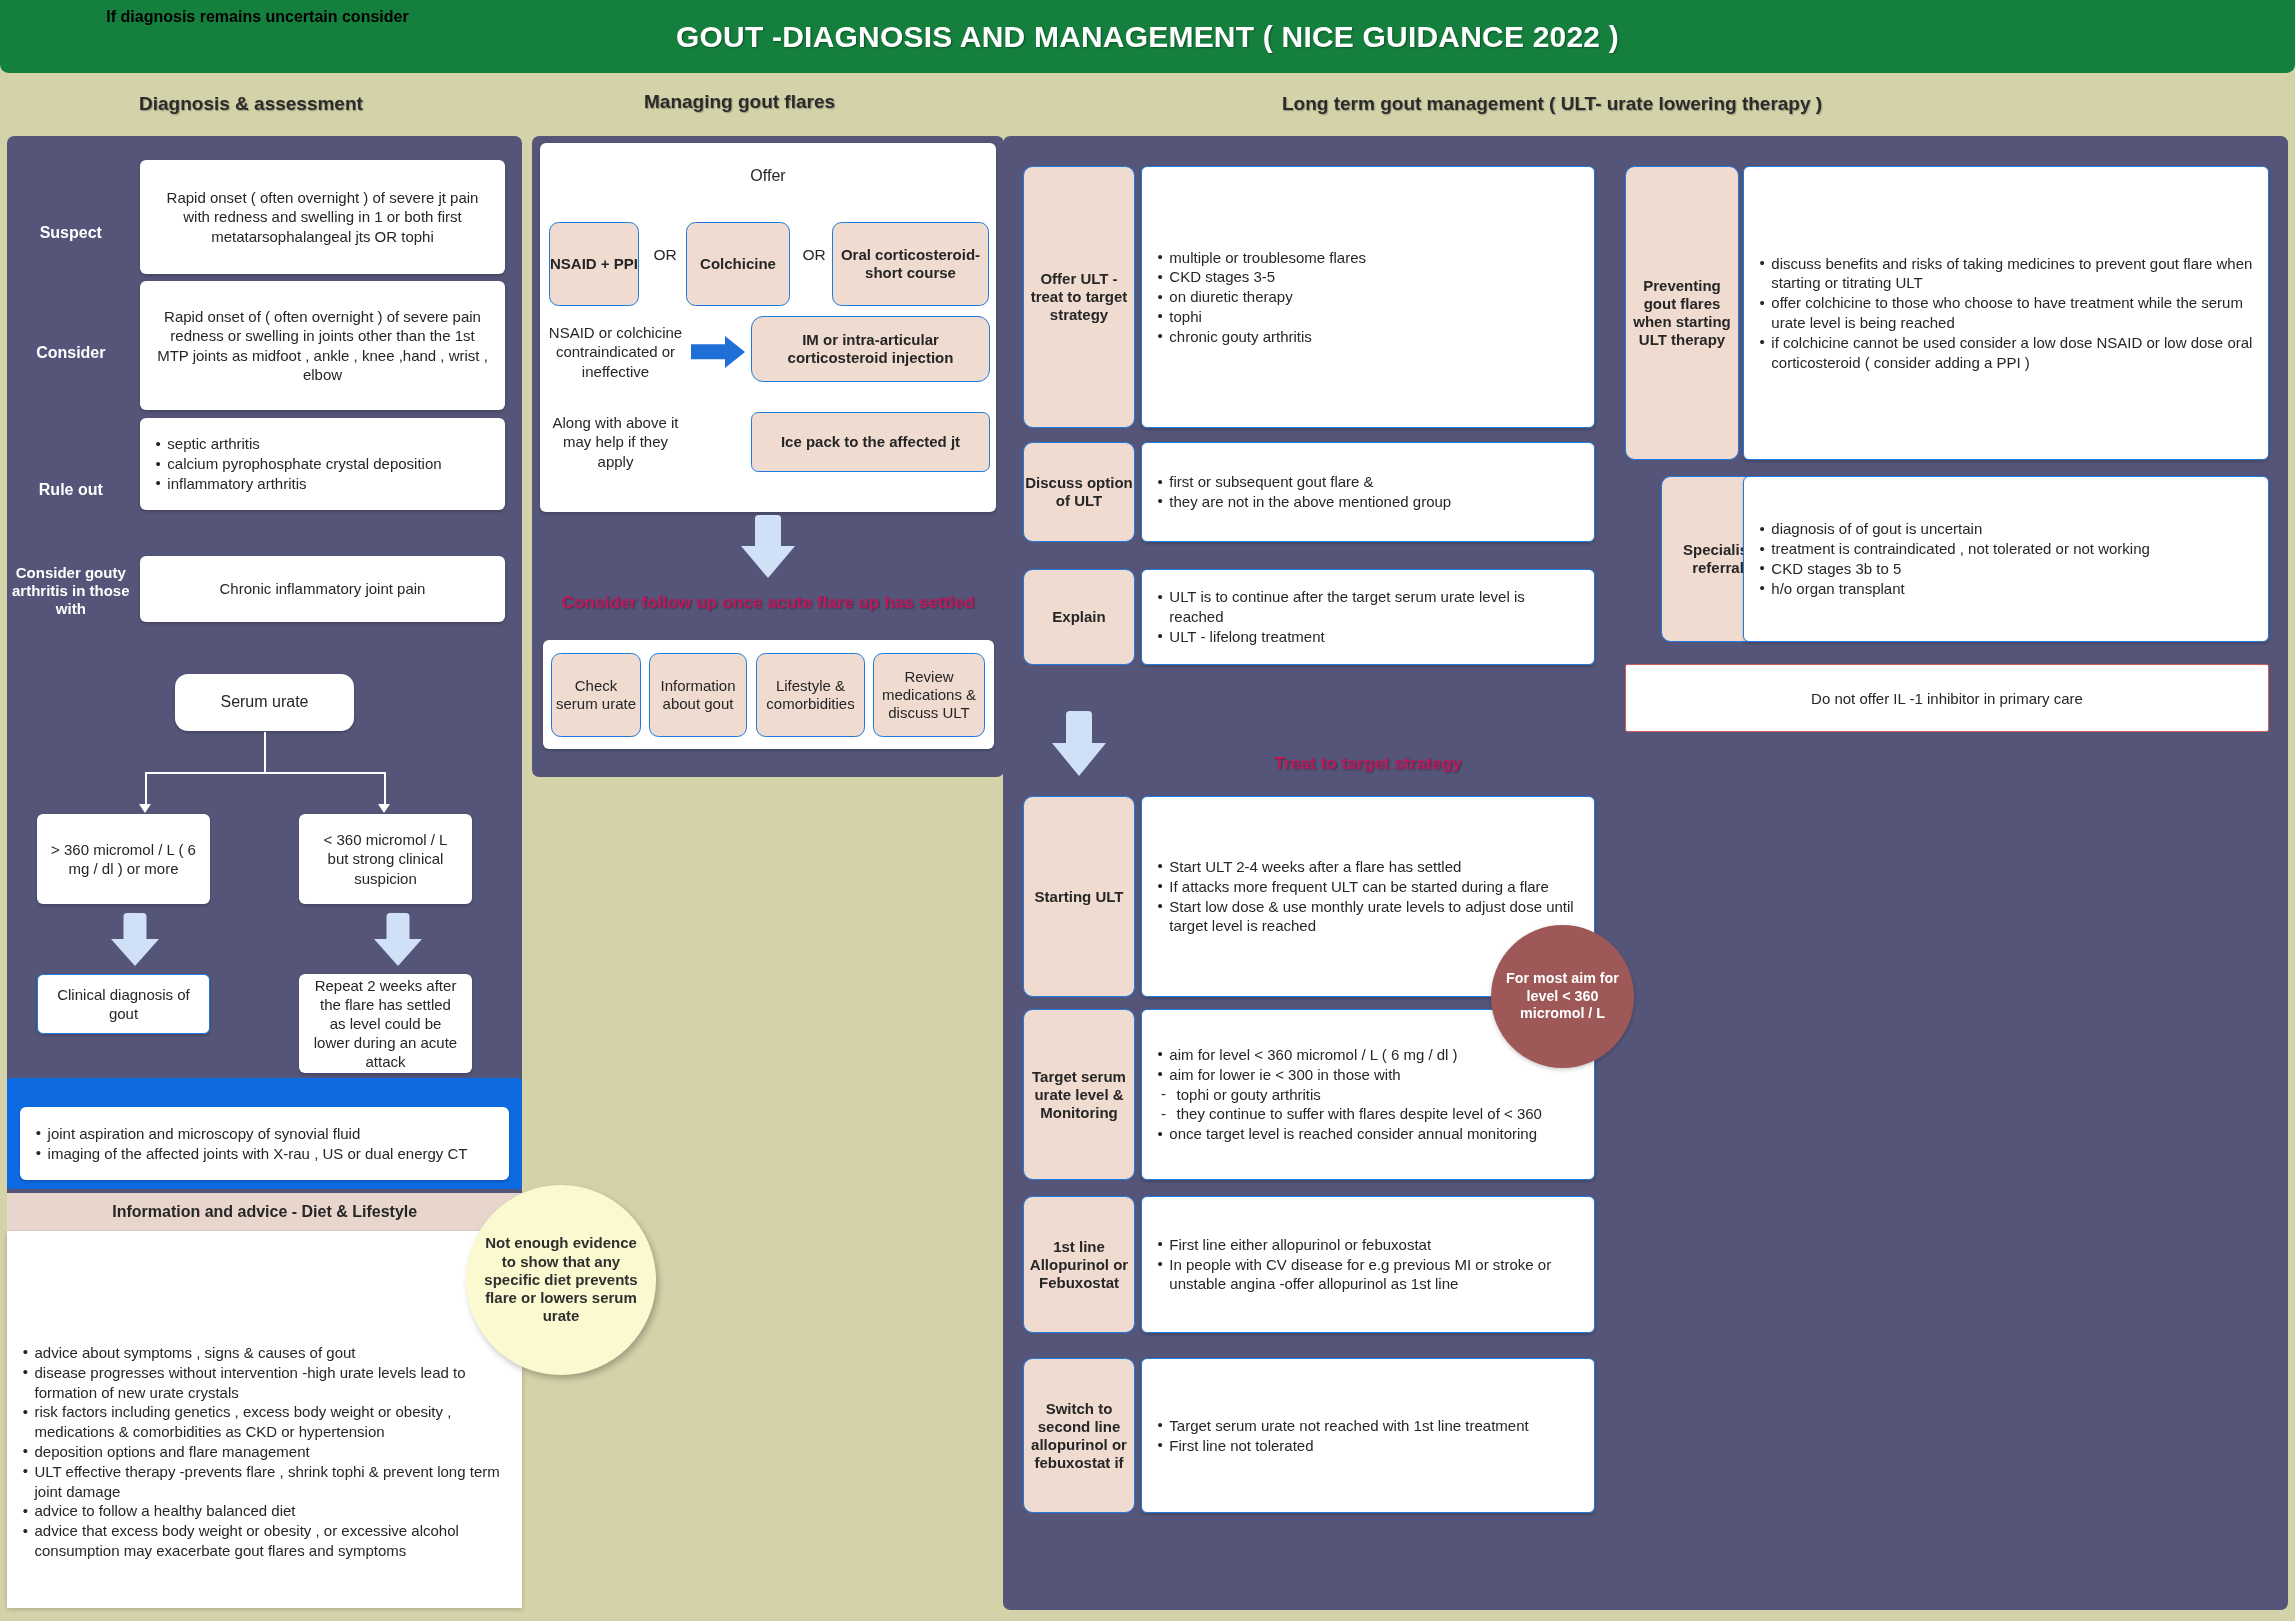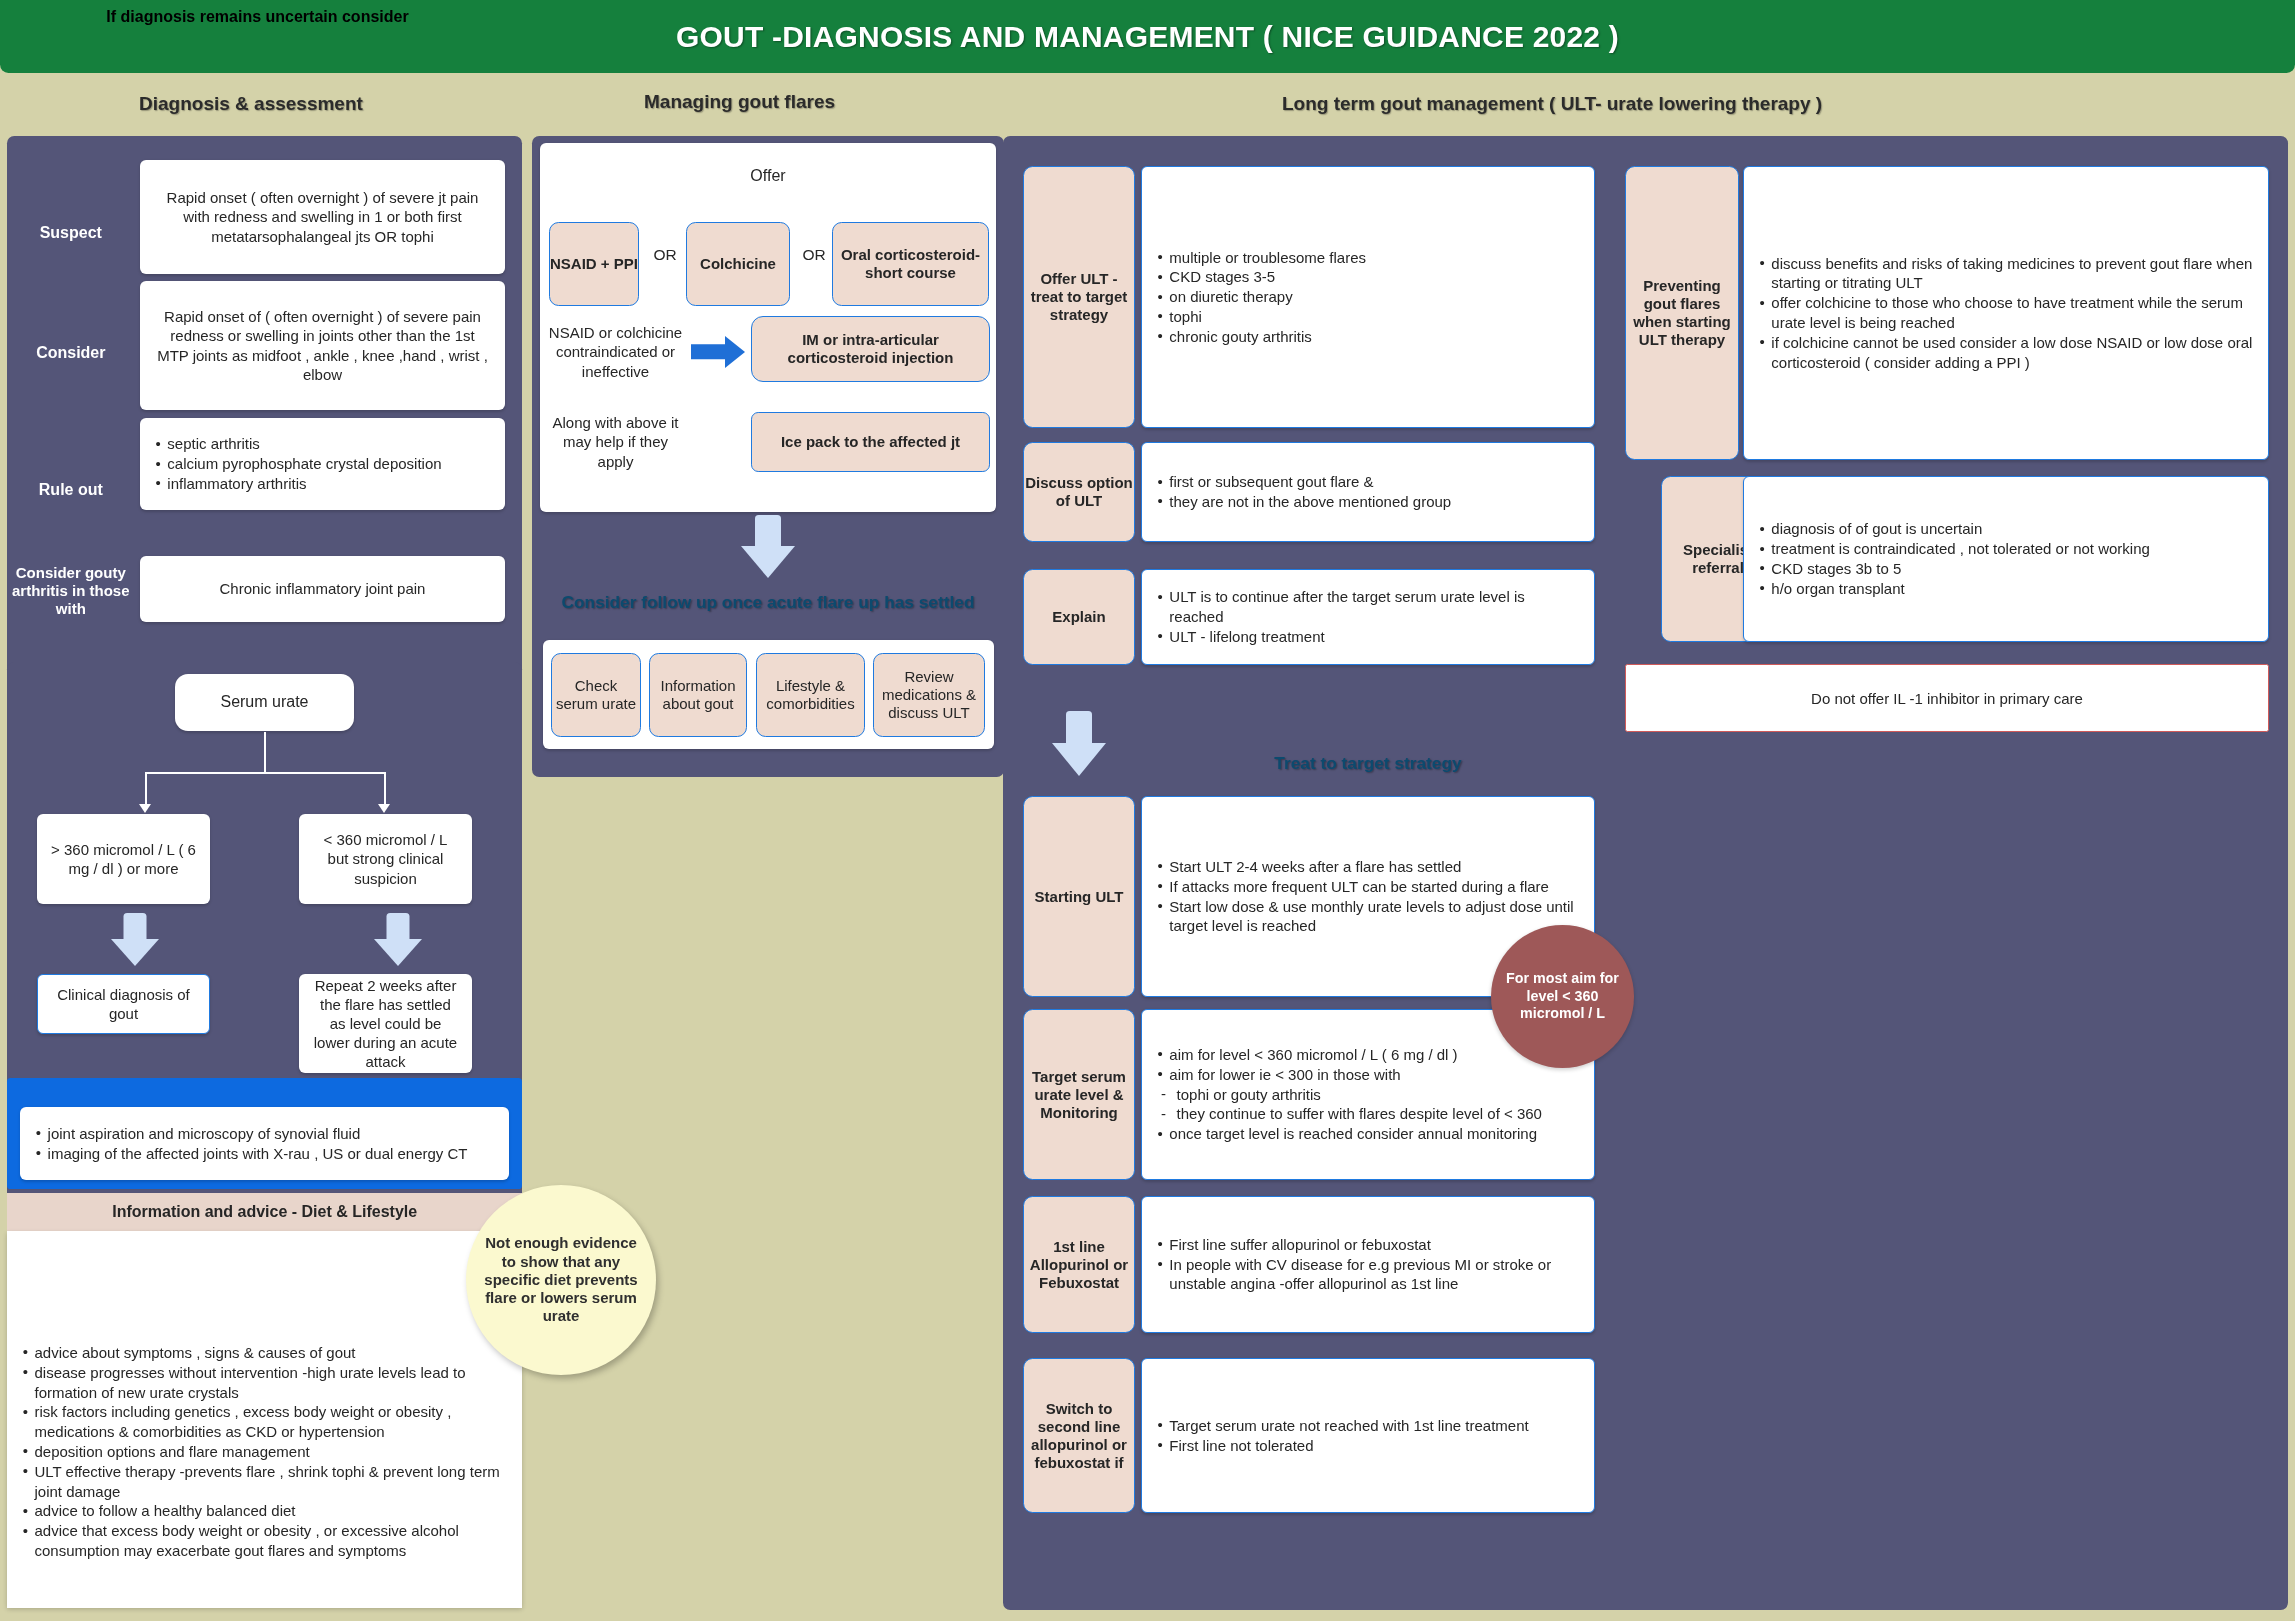"Consider follow up once acute" .dark-title { color: #0c4a6e -> #be185d }
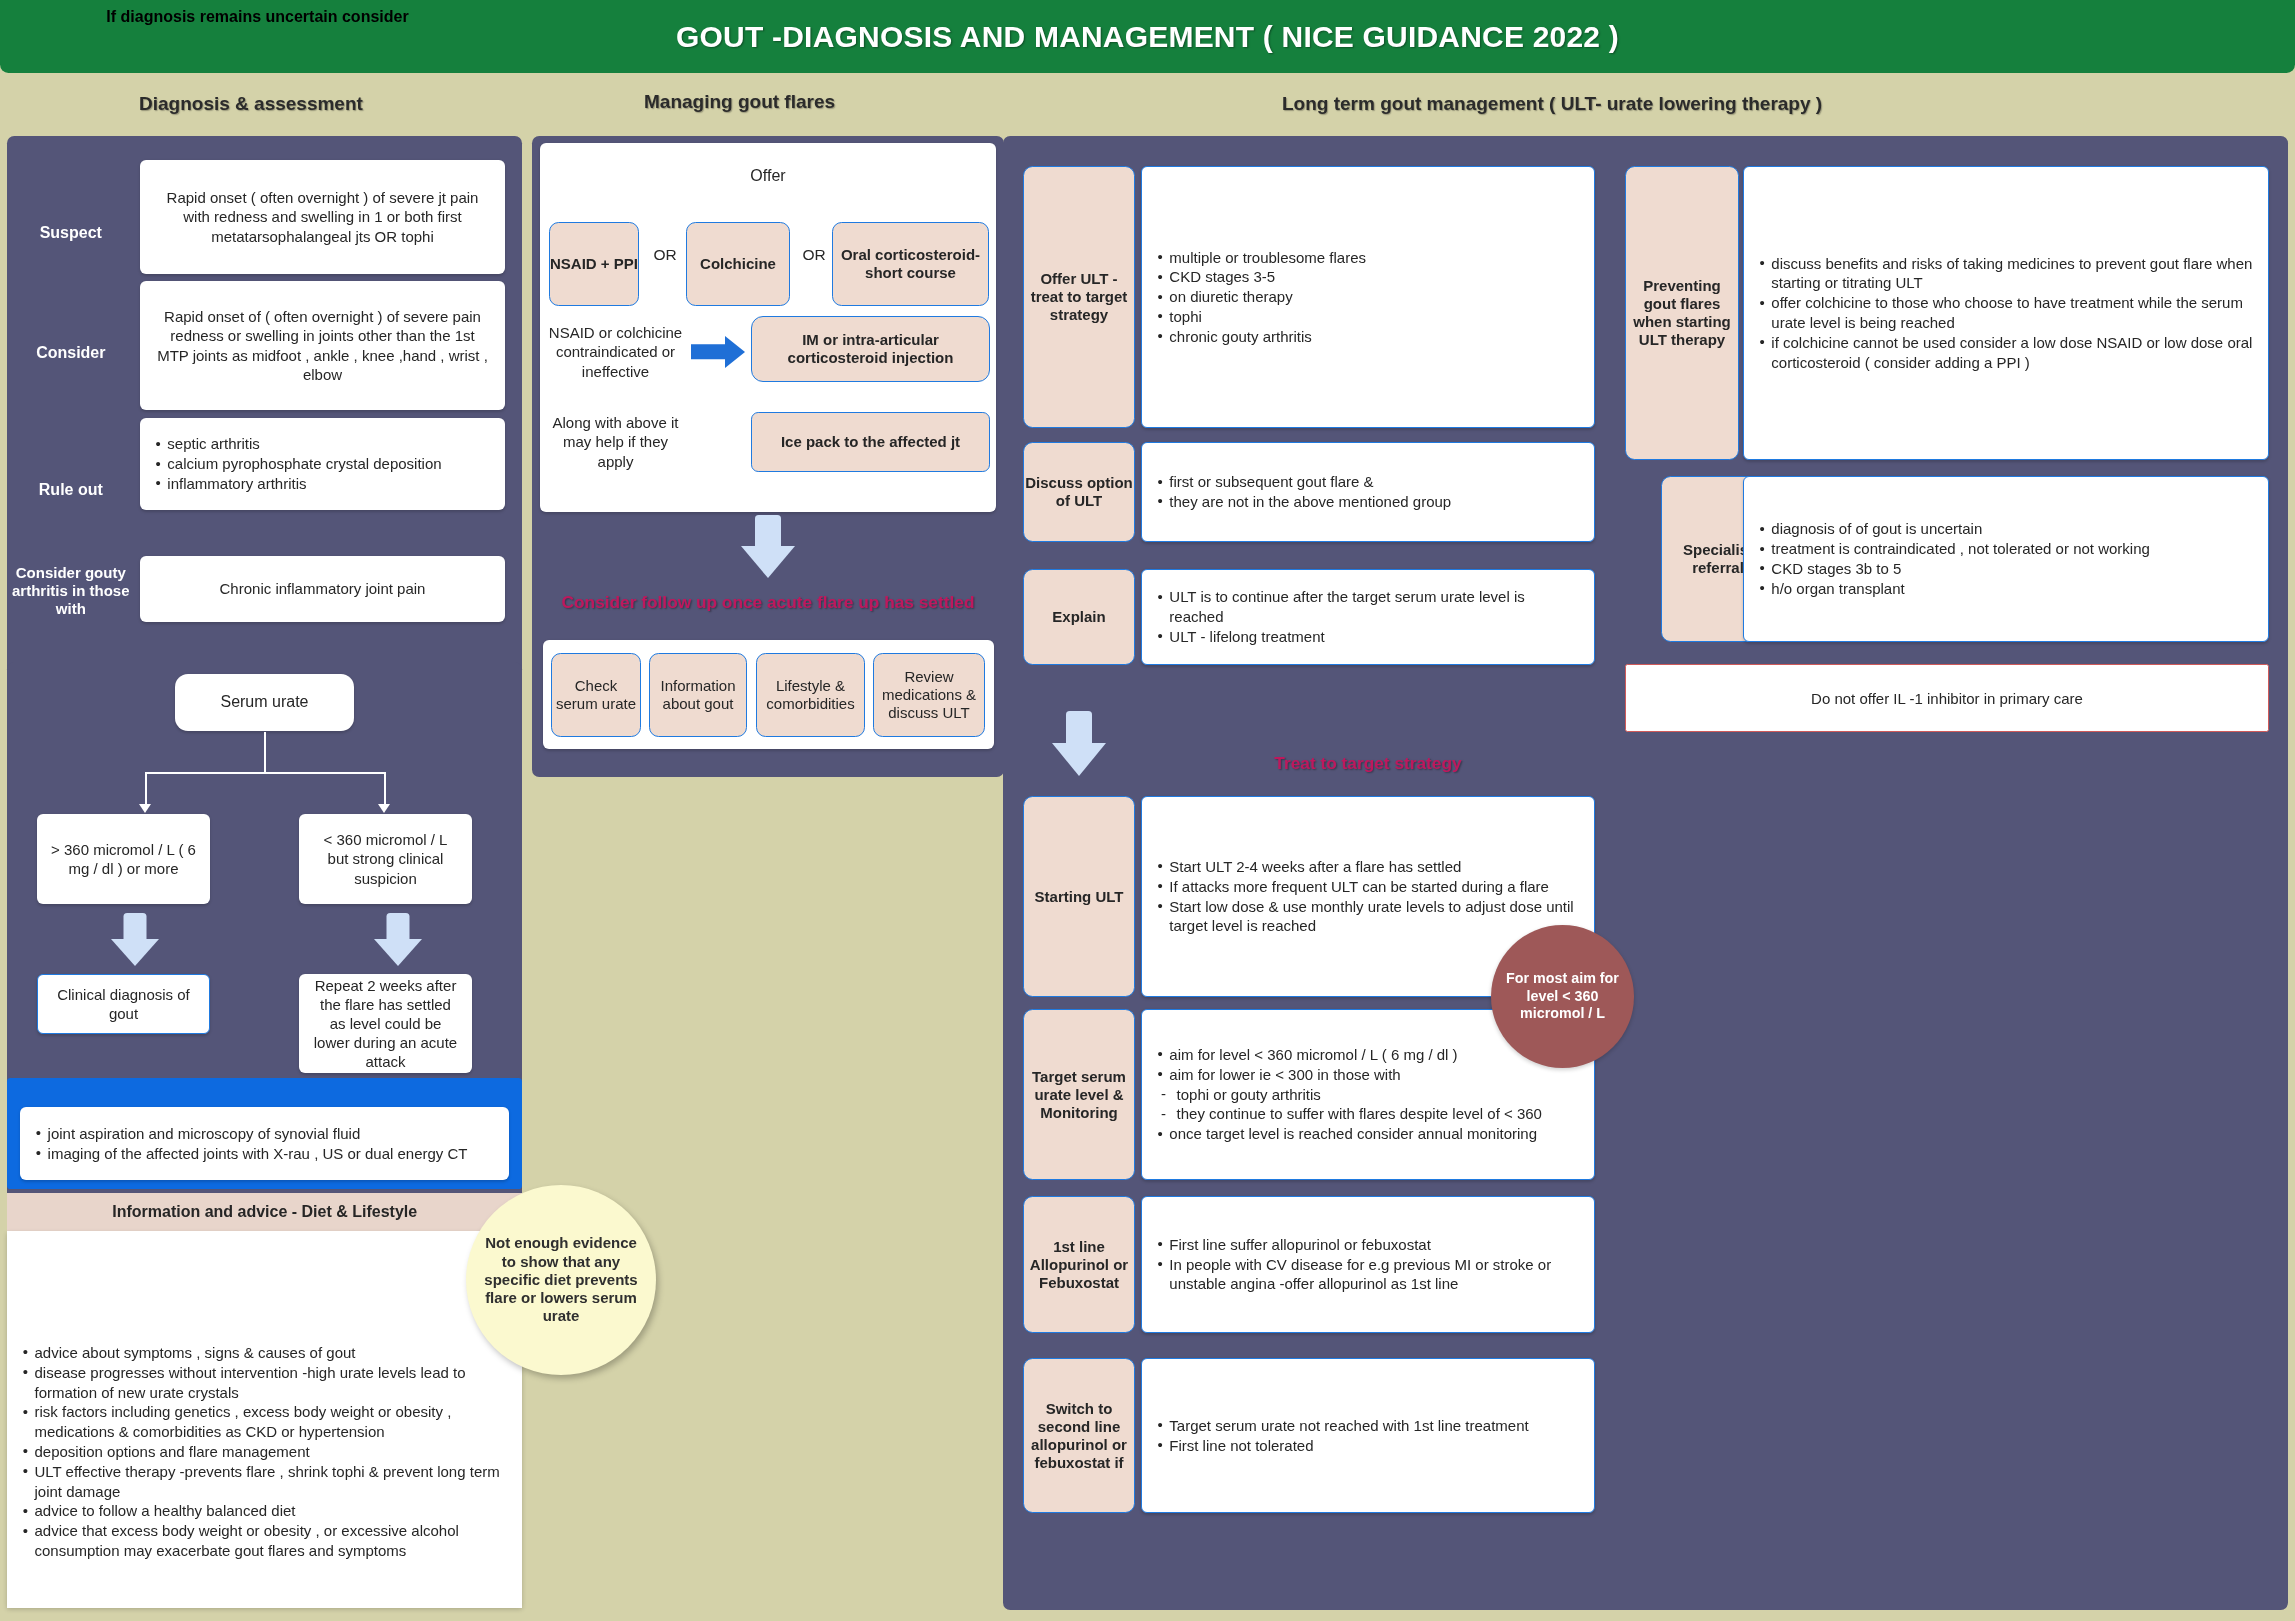"First line suffer allopurinol or" li { text: suffer -> either }
